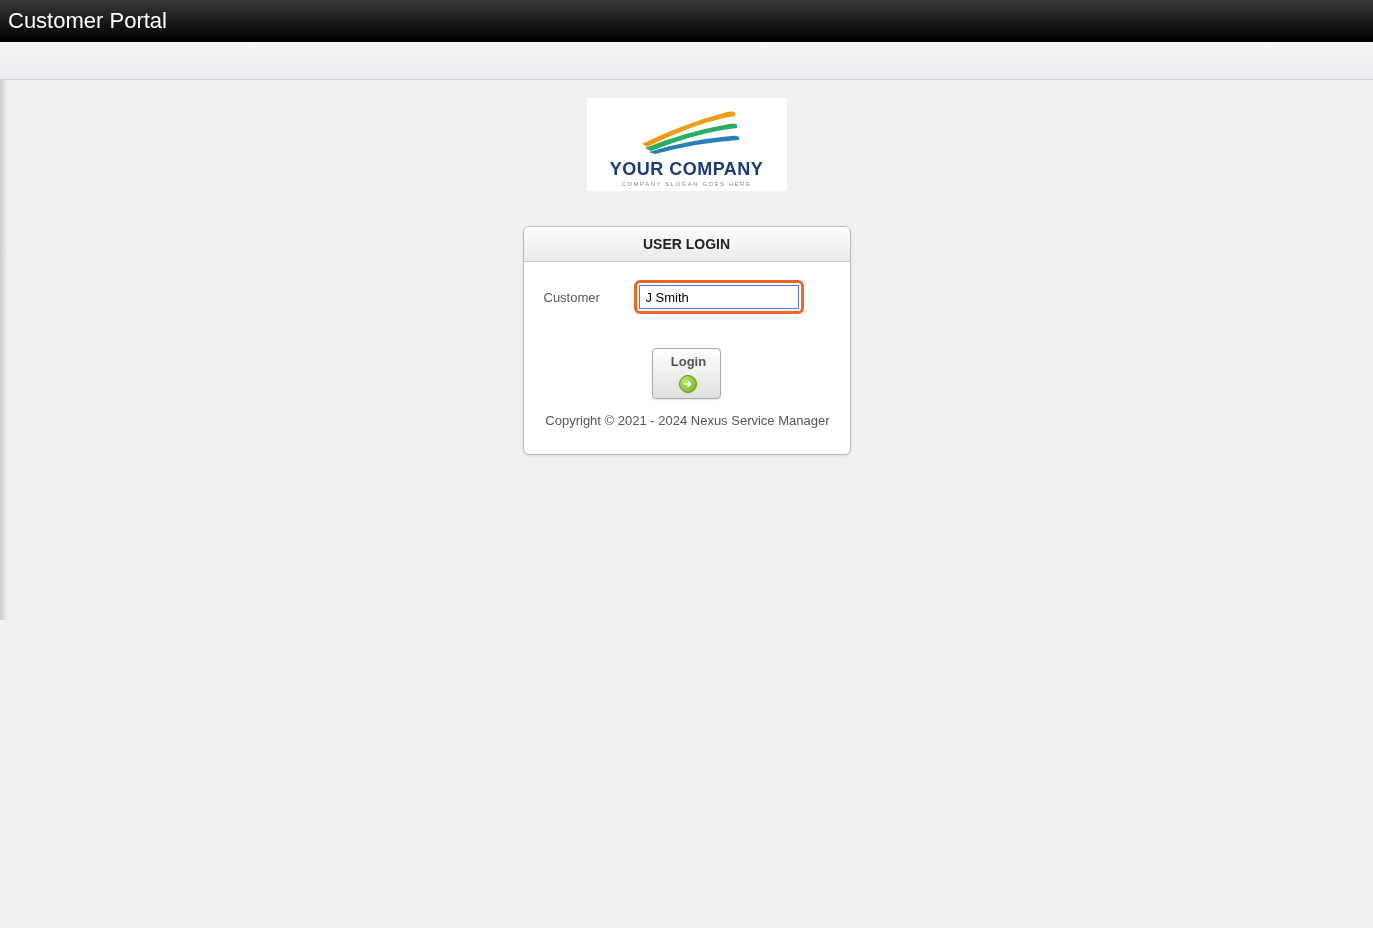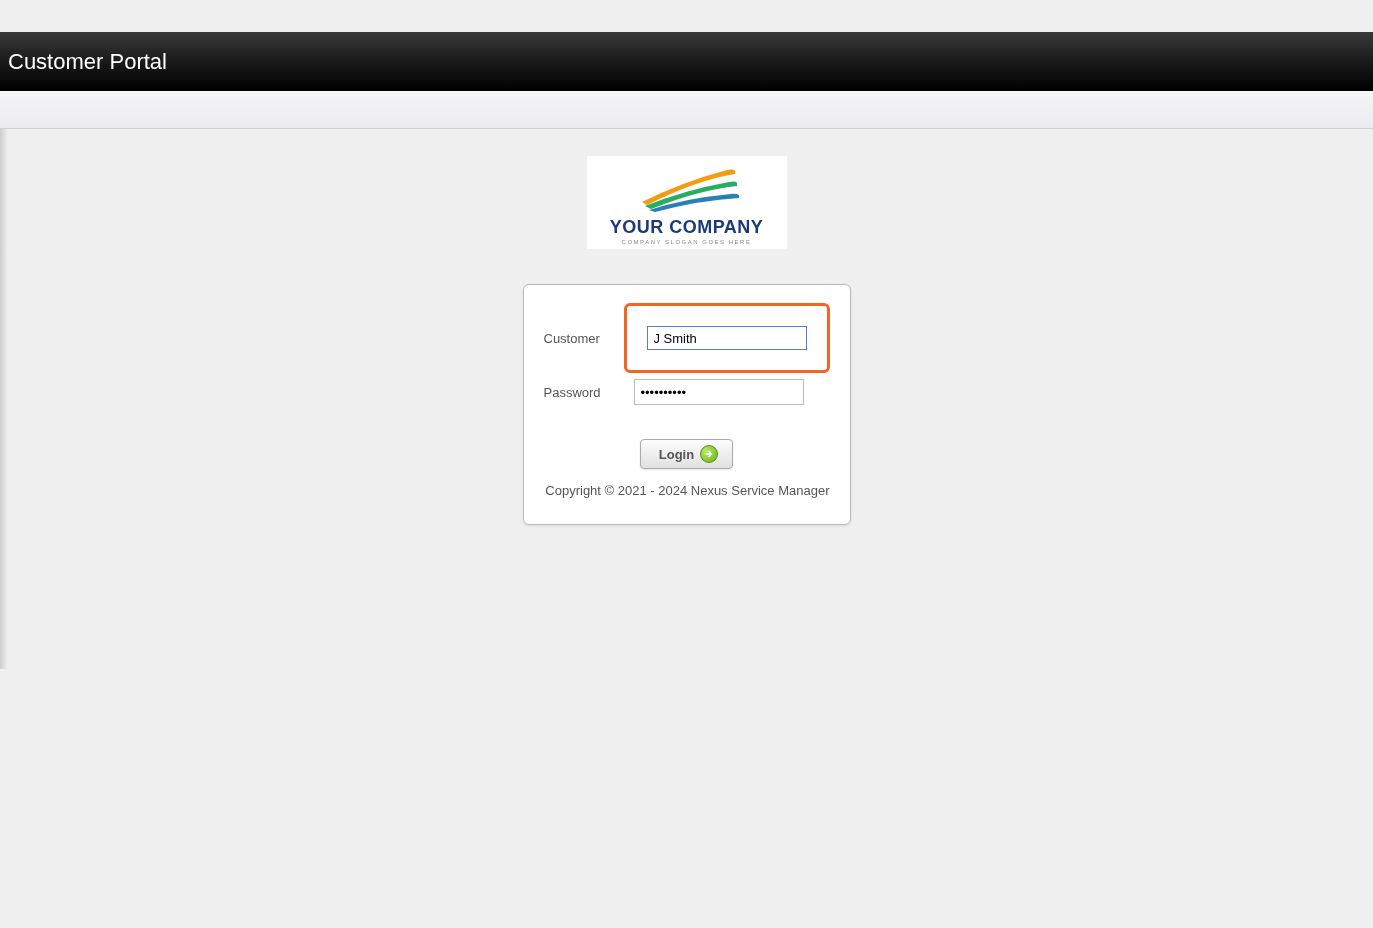"Customer Portal" .header-bar { height: 59px -> 42px; margin-top: 32px -> none }
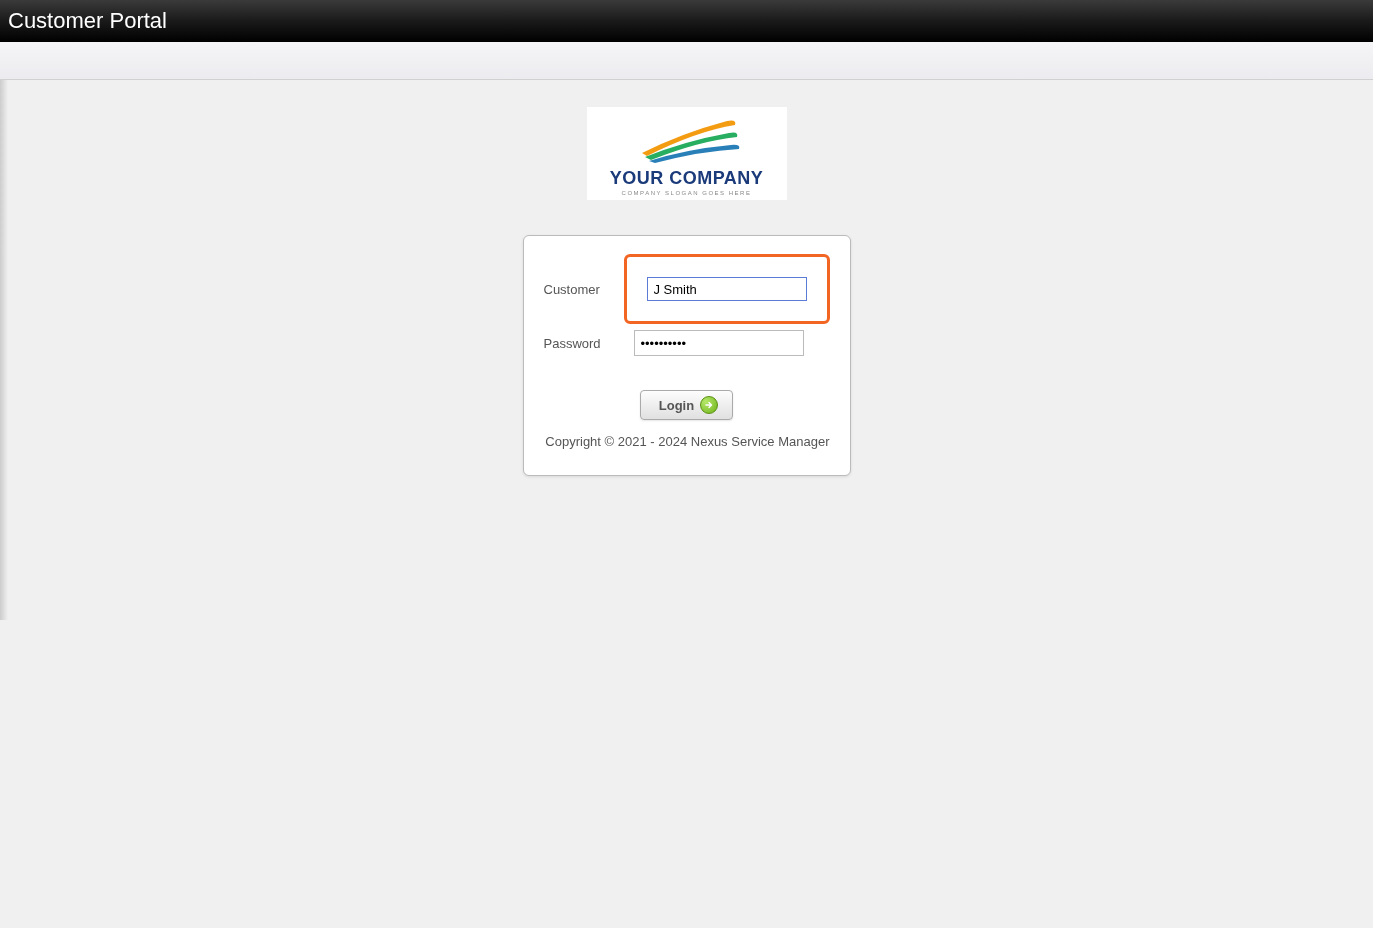"YOUR COMPANY" div.logo-wrap { margin: 17px auto -> 8px auto }
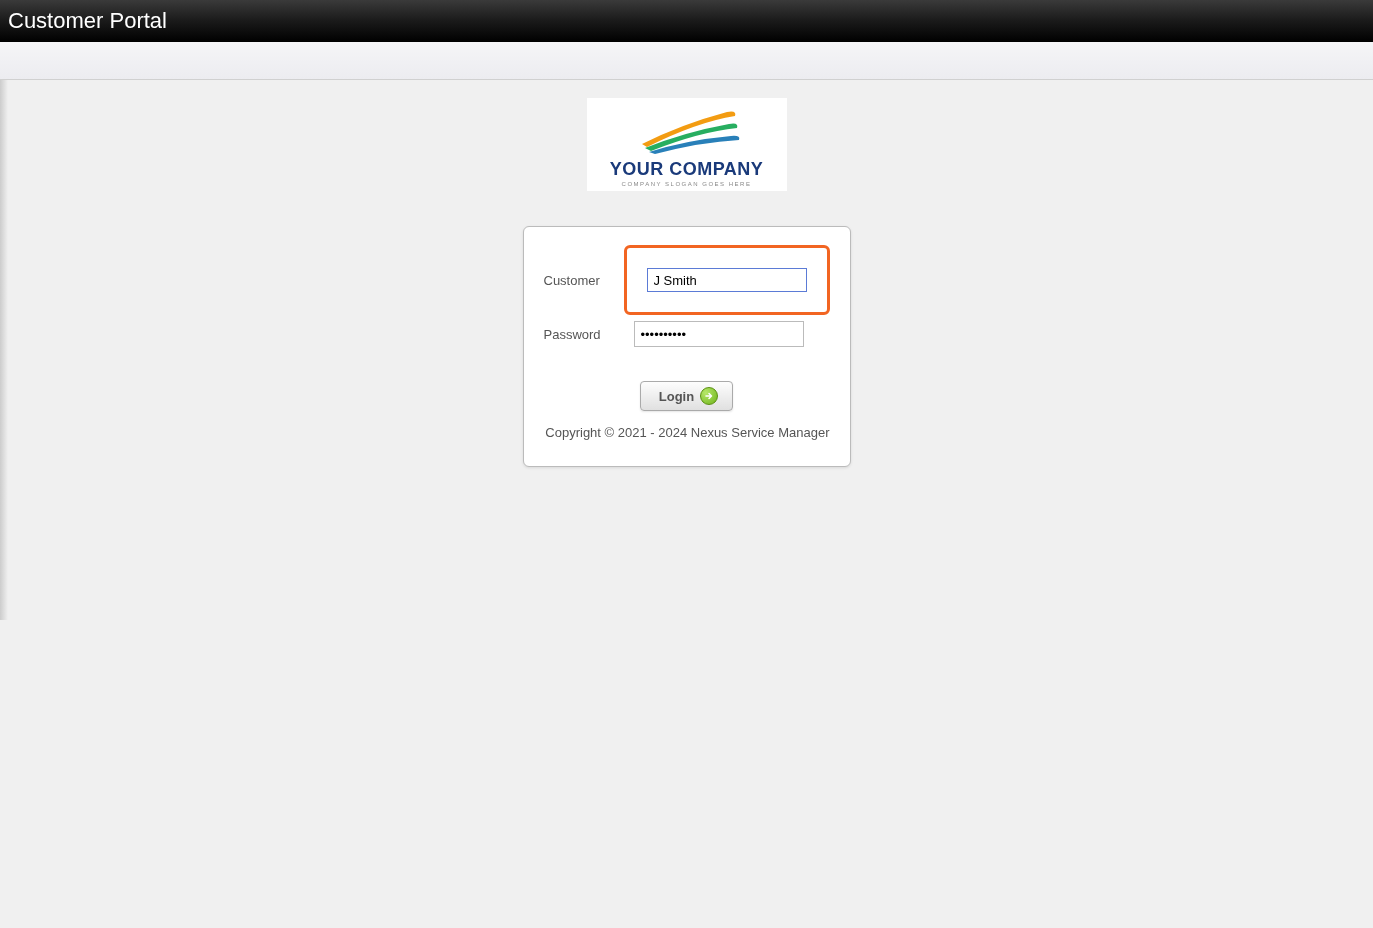"USER LOGIN" div.login-panel-header { html: none -> <div>USER LOGIN</div> }
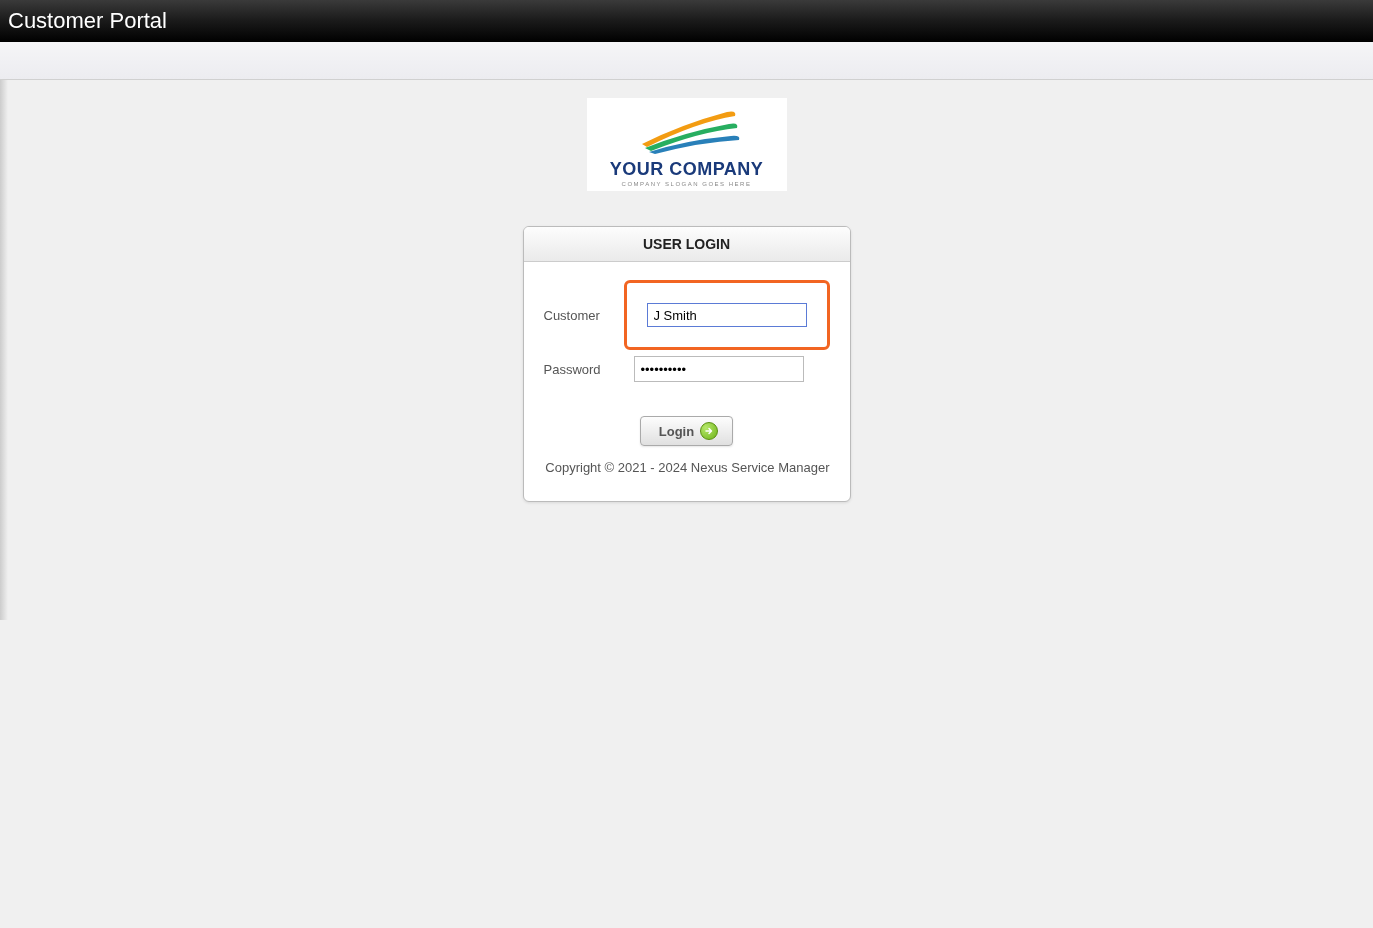"J Smith" .form-input-highlight { padding: 20px -> 2px }
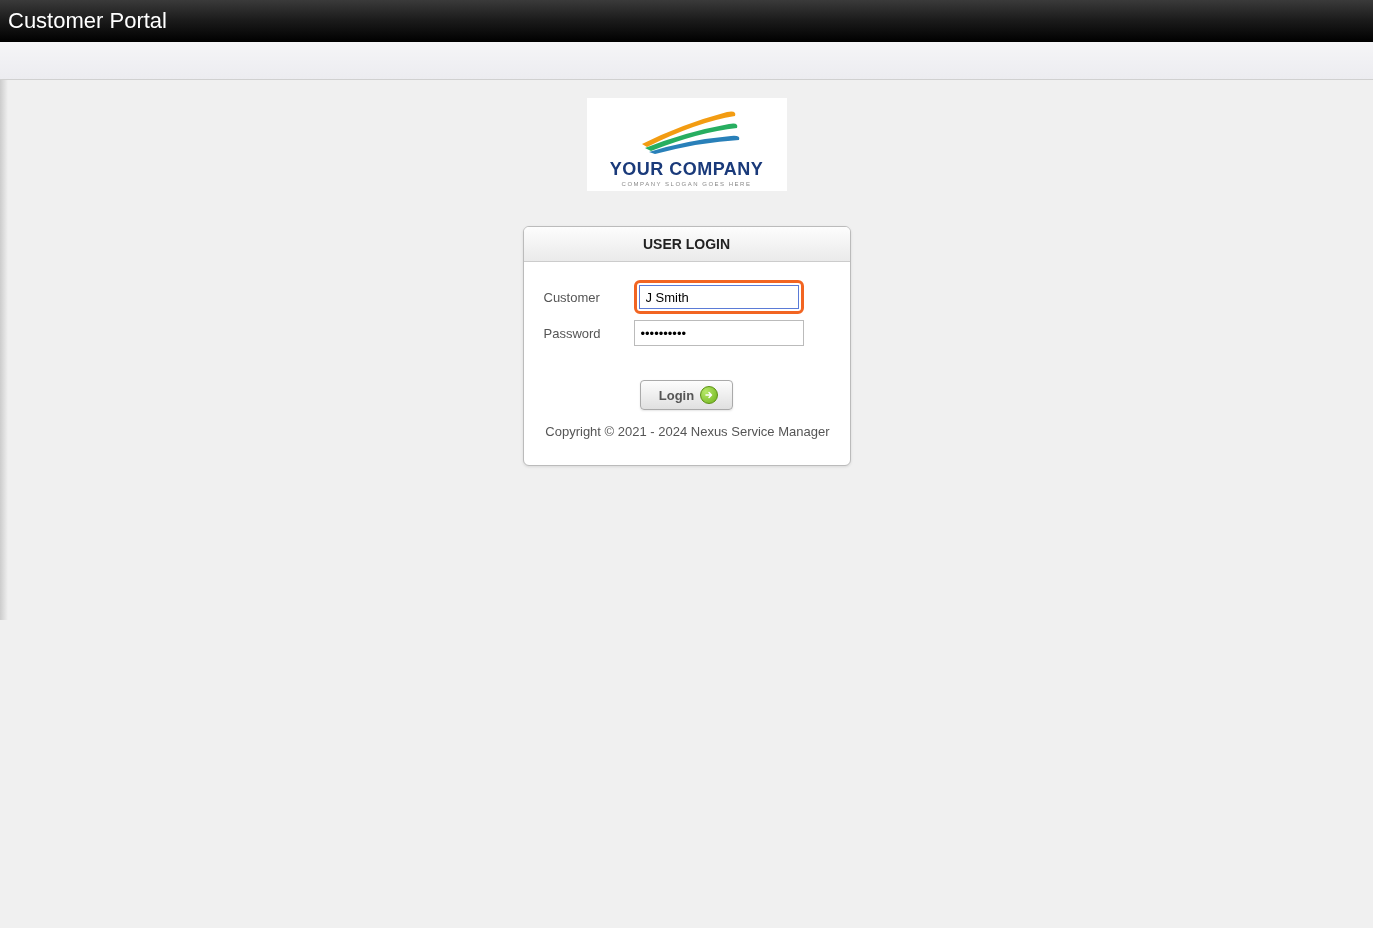"Password" div.form-row { html: <div> <div>Password</div> <div> <input> </div> </div> -> none }
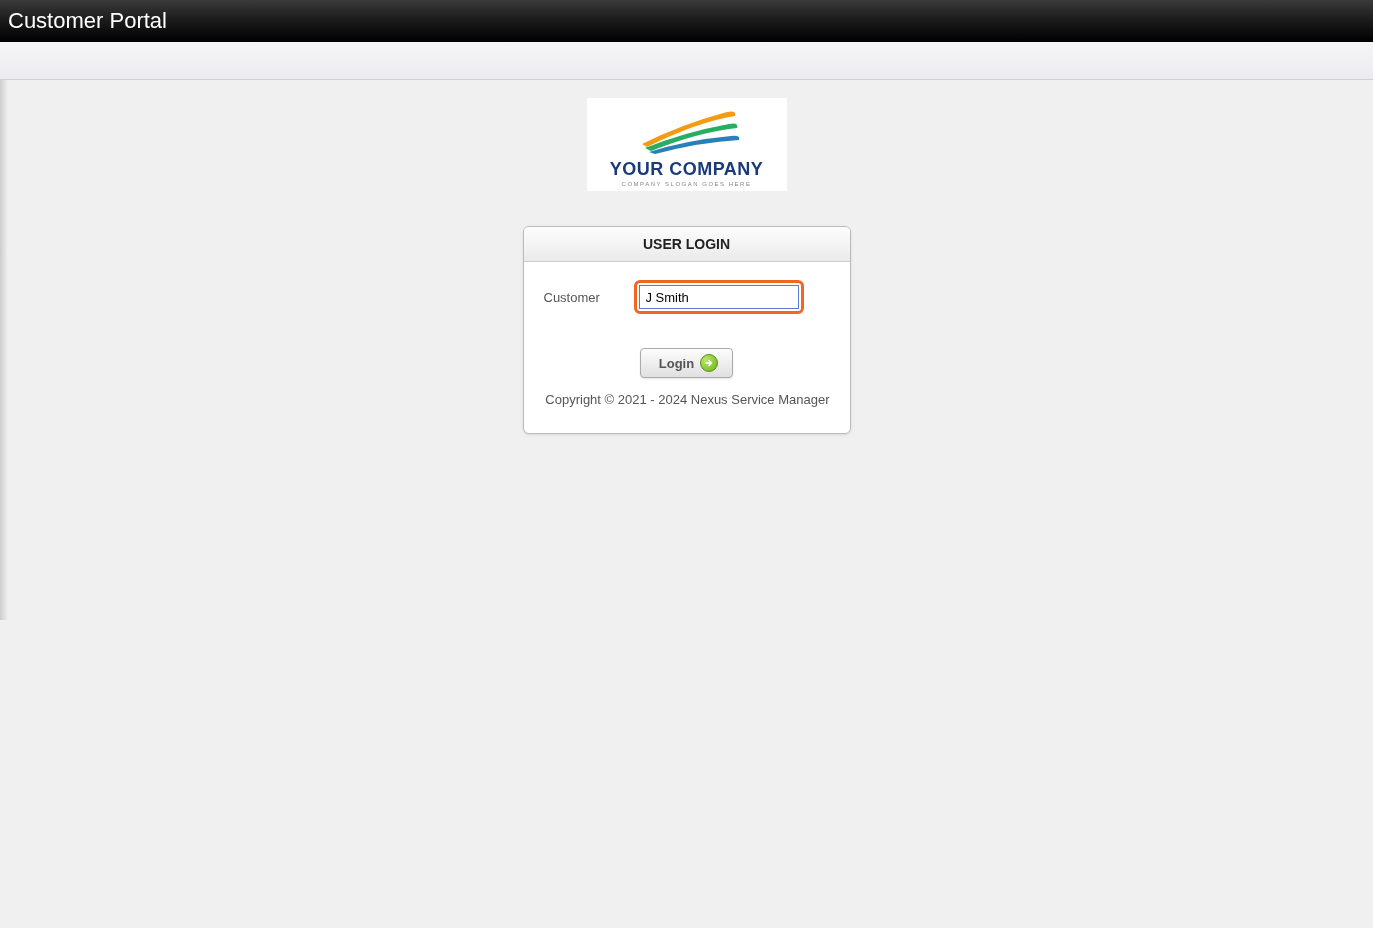"Login" .login-button { flex-direction: none -> column }
